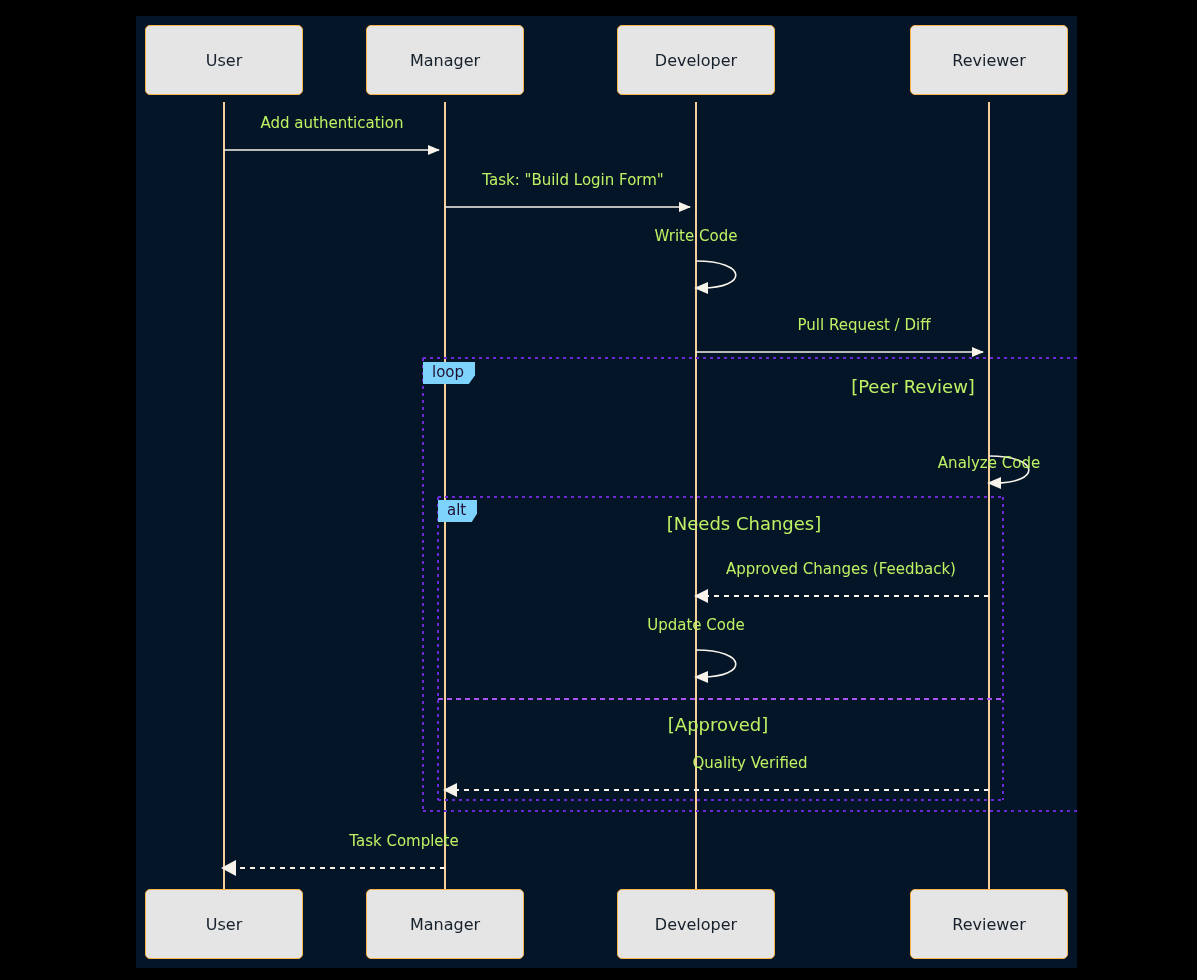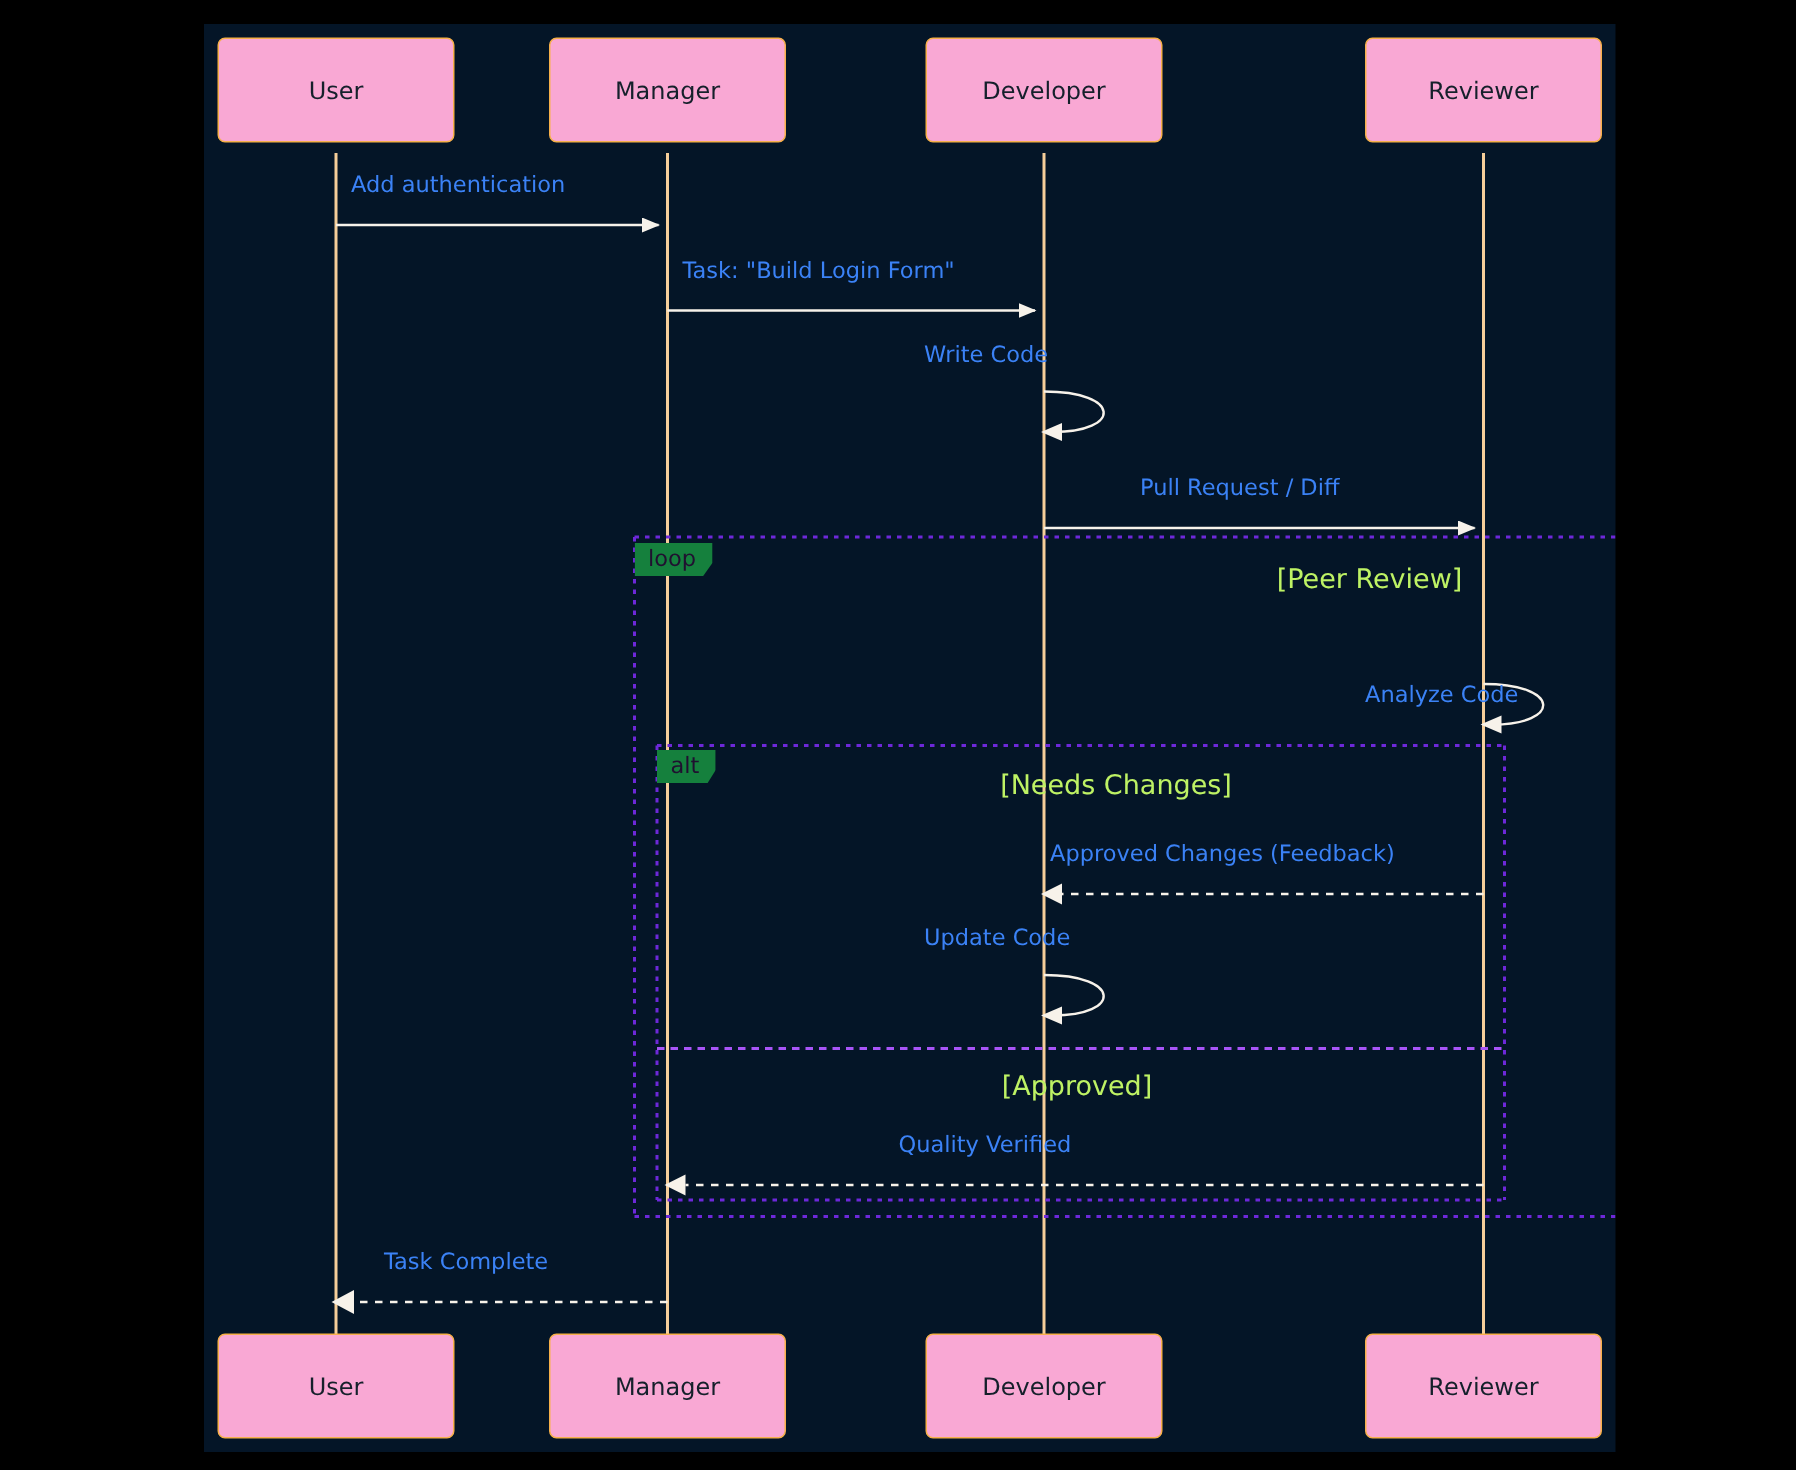"User" .actor-box { background: #f9a8d4 -> #e5e5e5 }
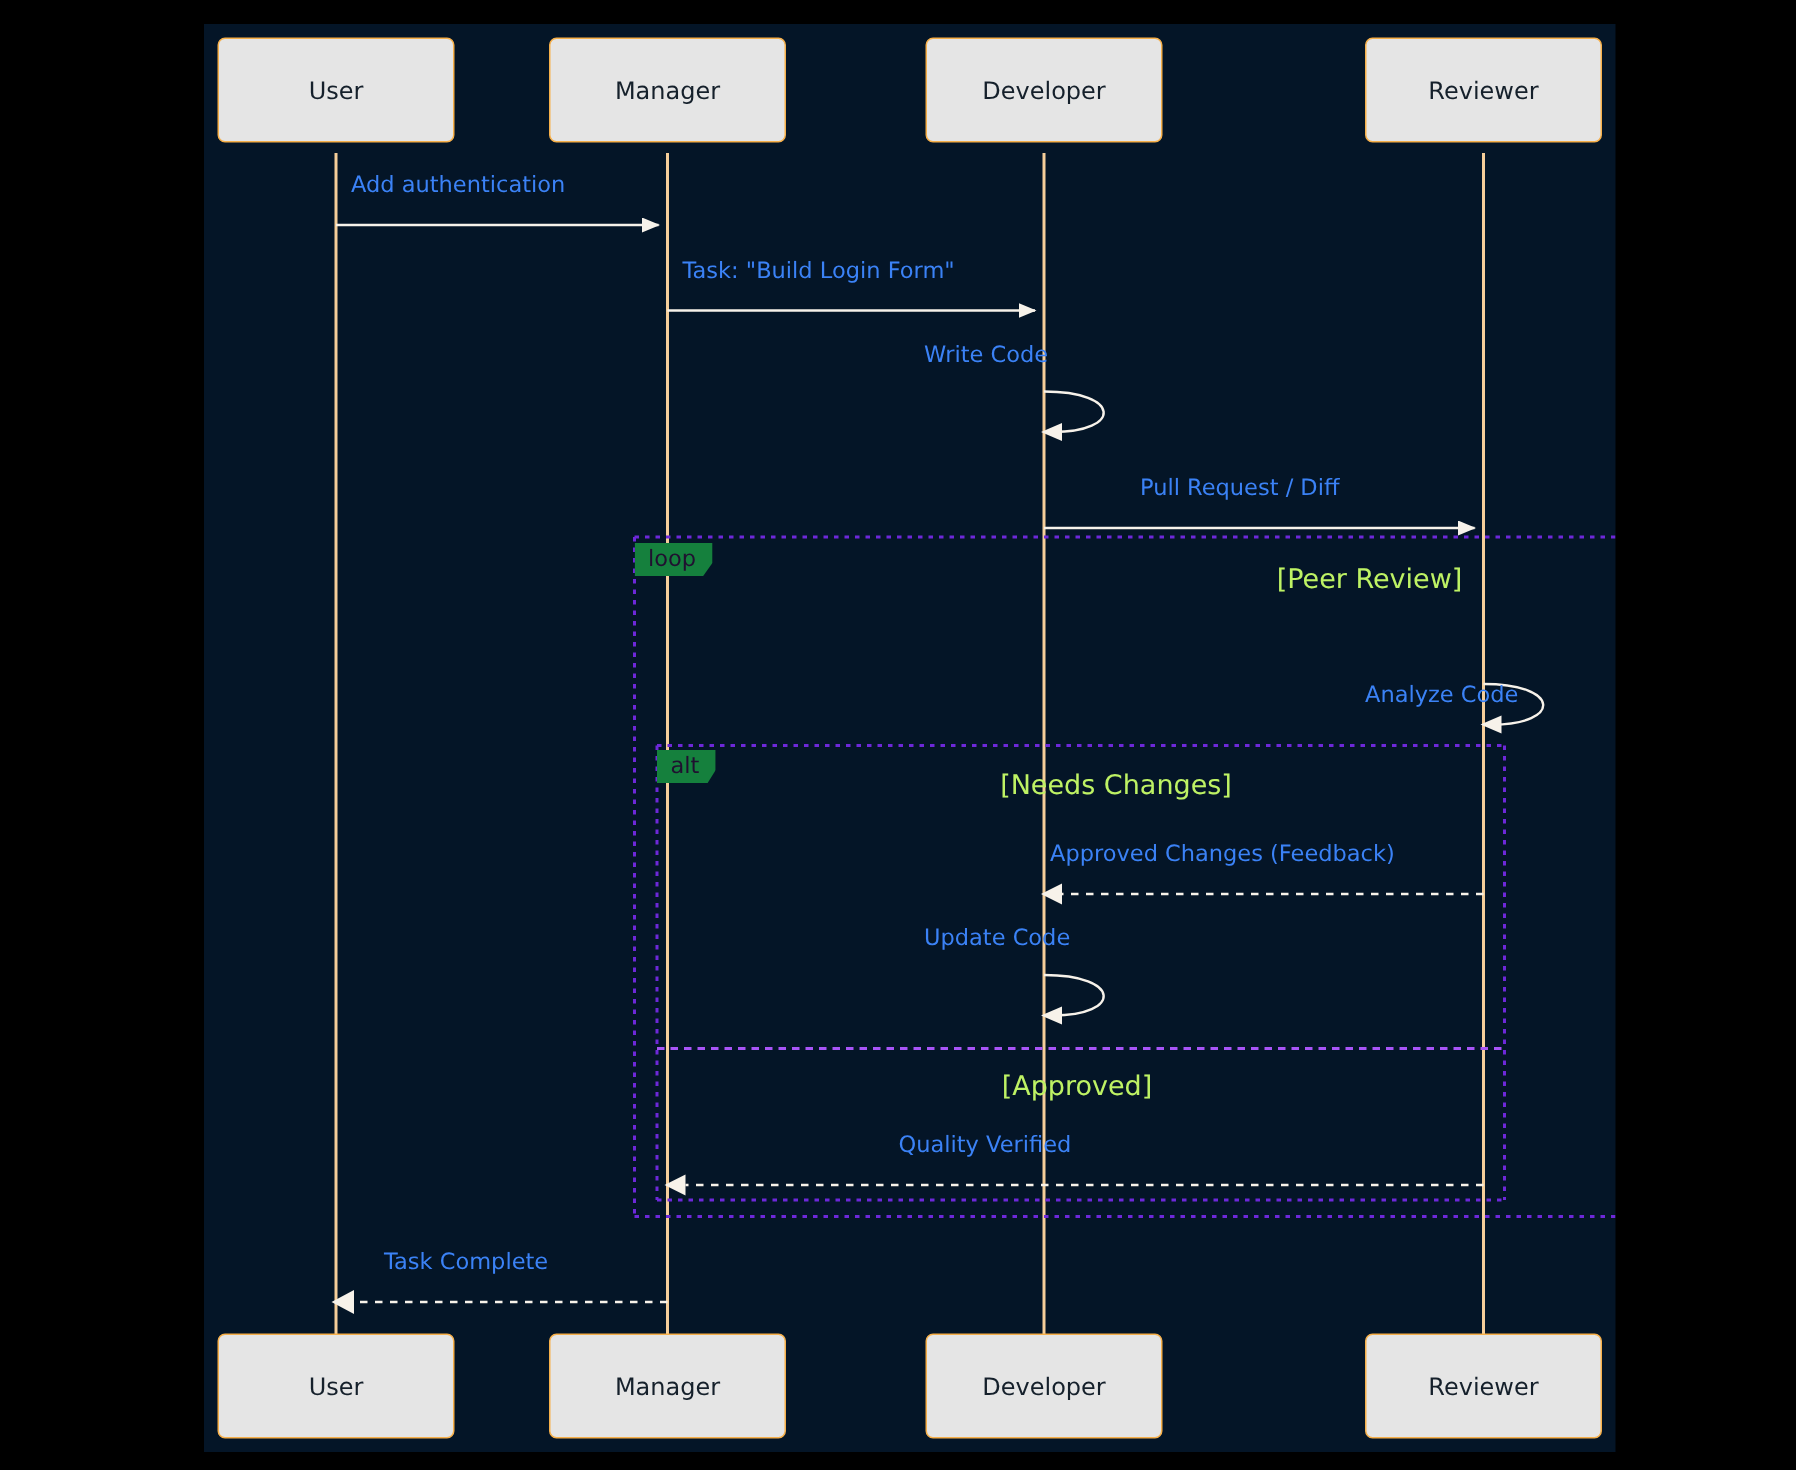"Add authentication" .msg-label { color: #3b82f6 -> #bef264; text-align: none -> center }
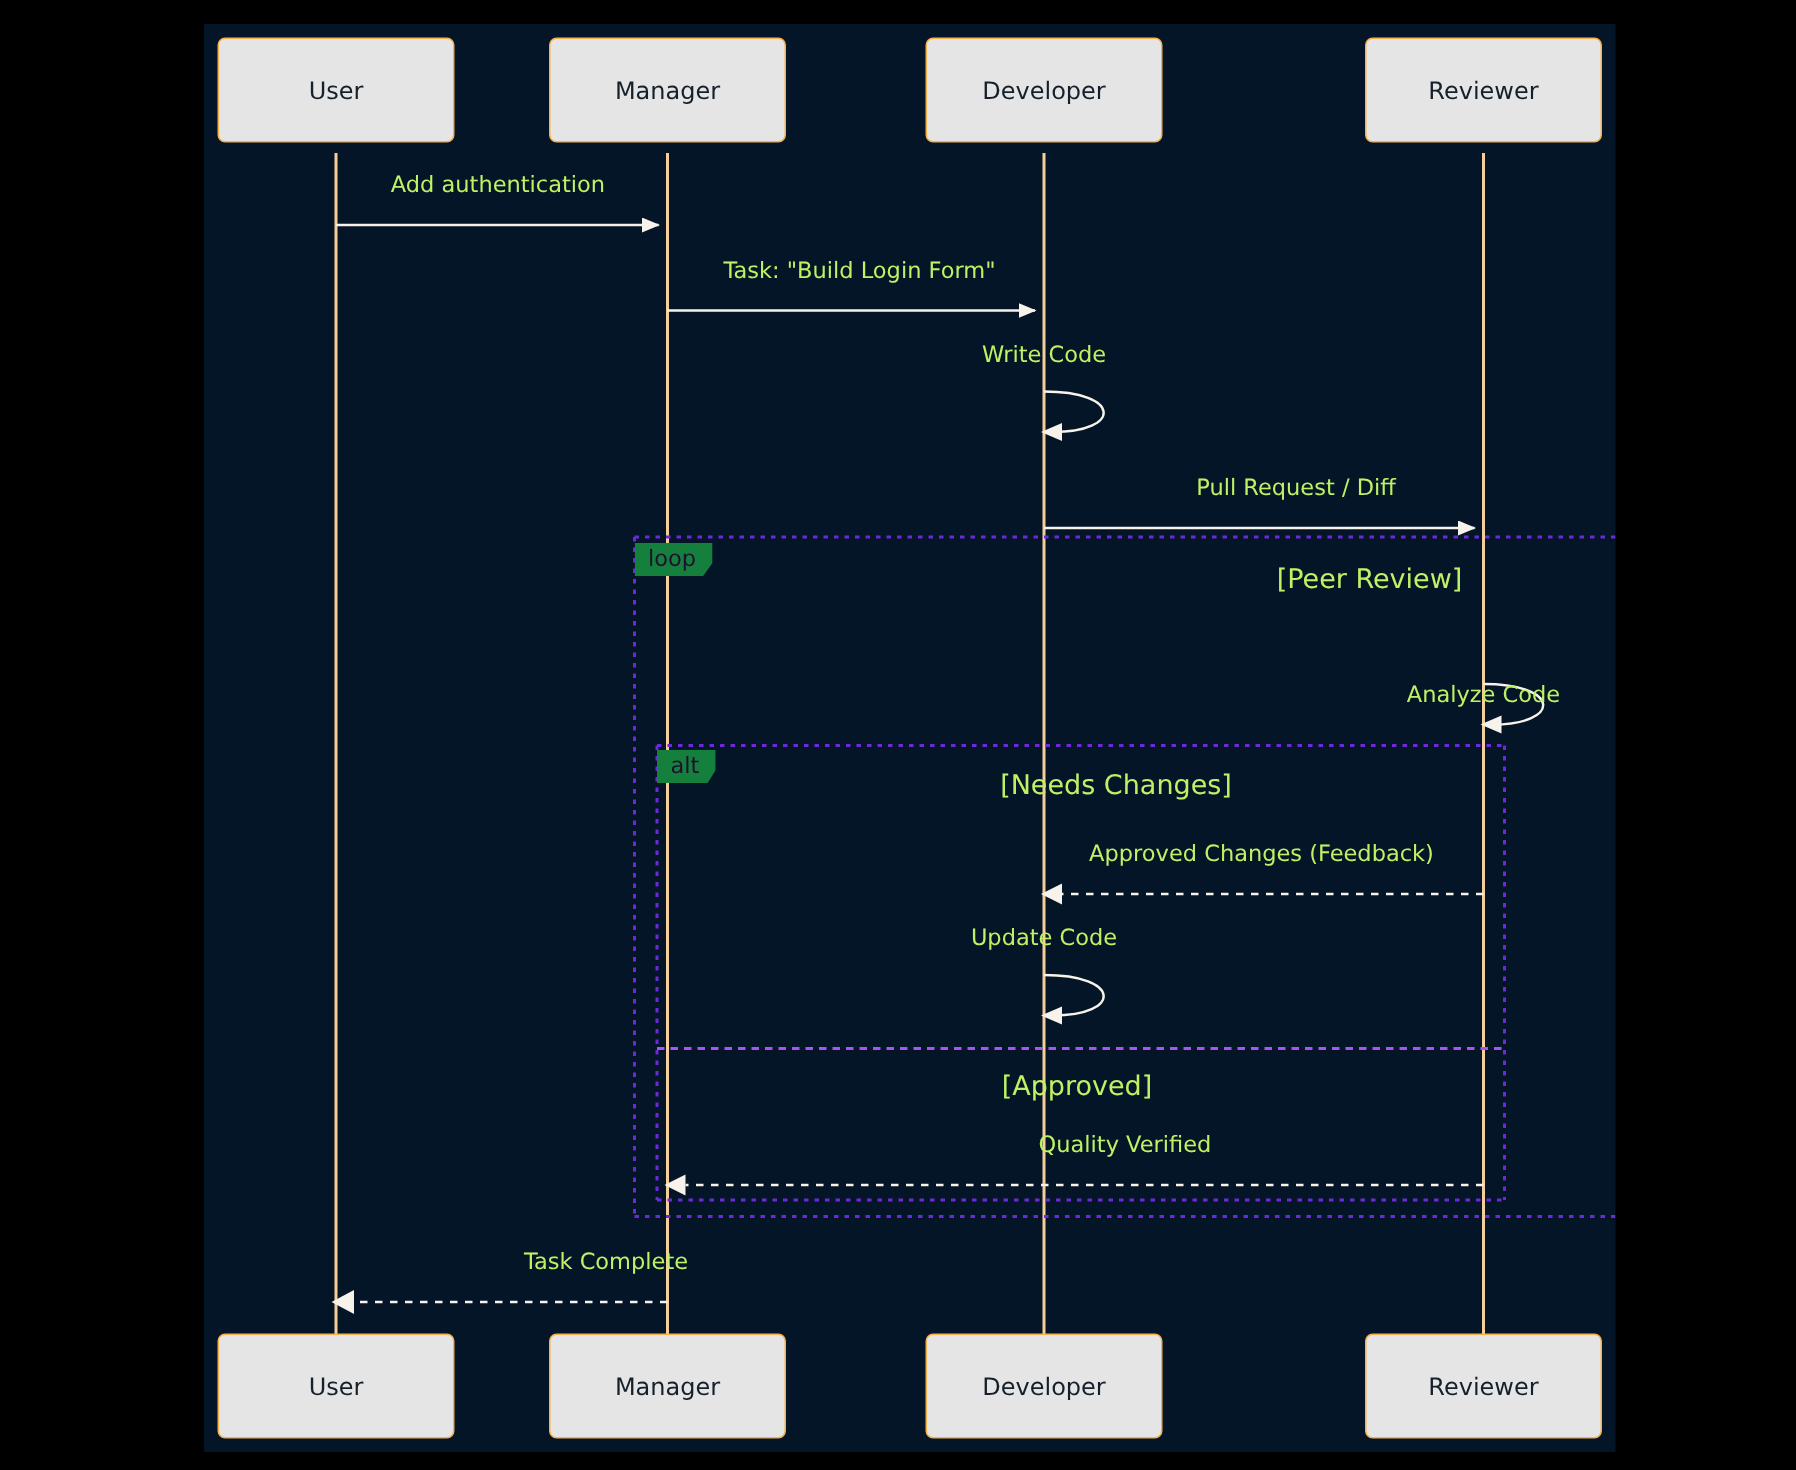"loop" .frag-label { background: #15803d -> #7dd3fc }
